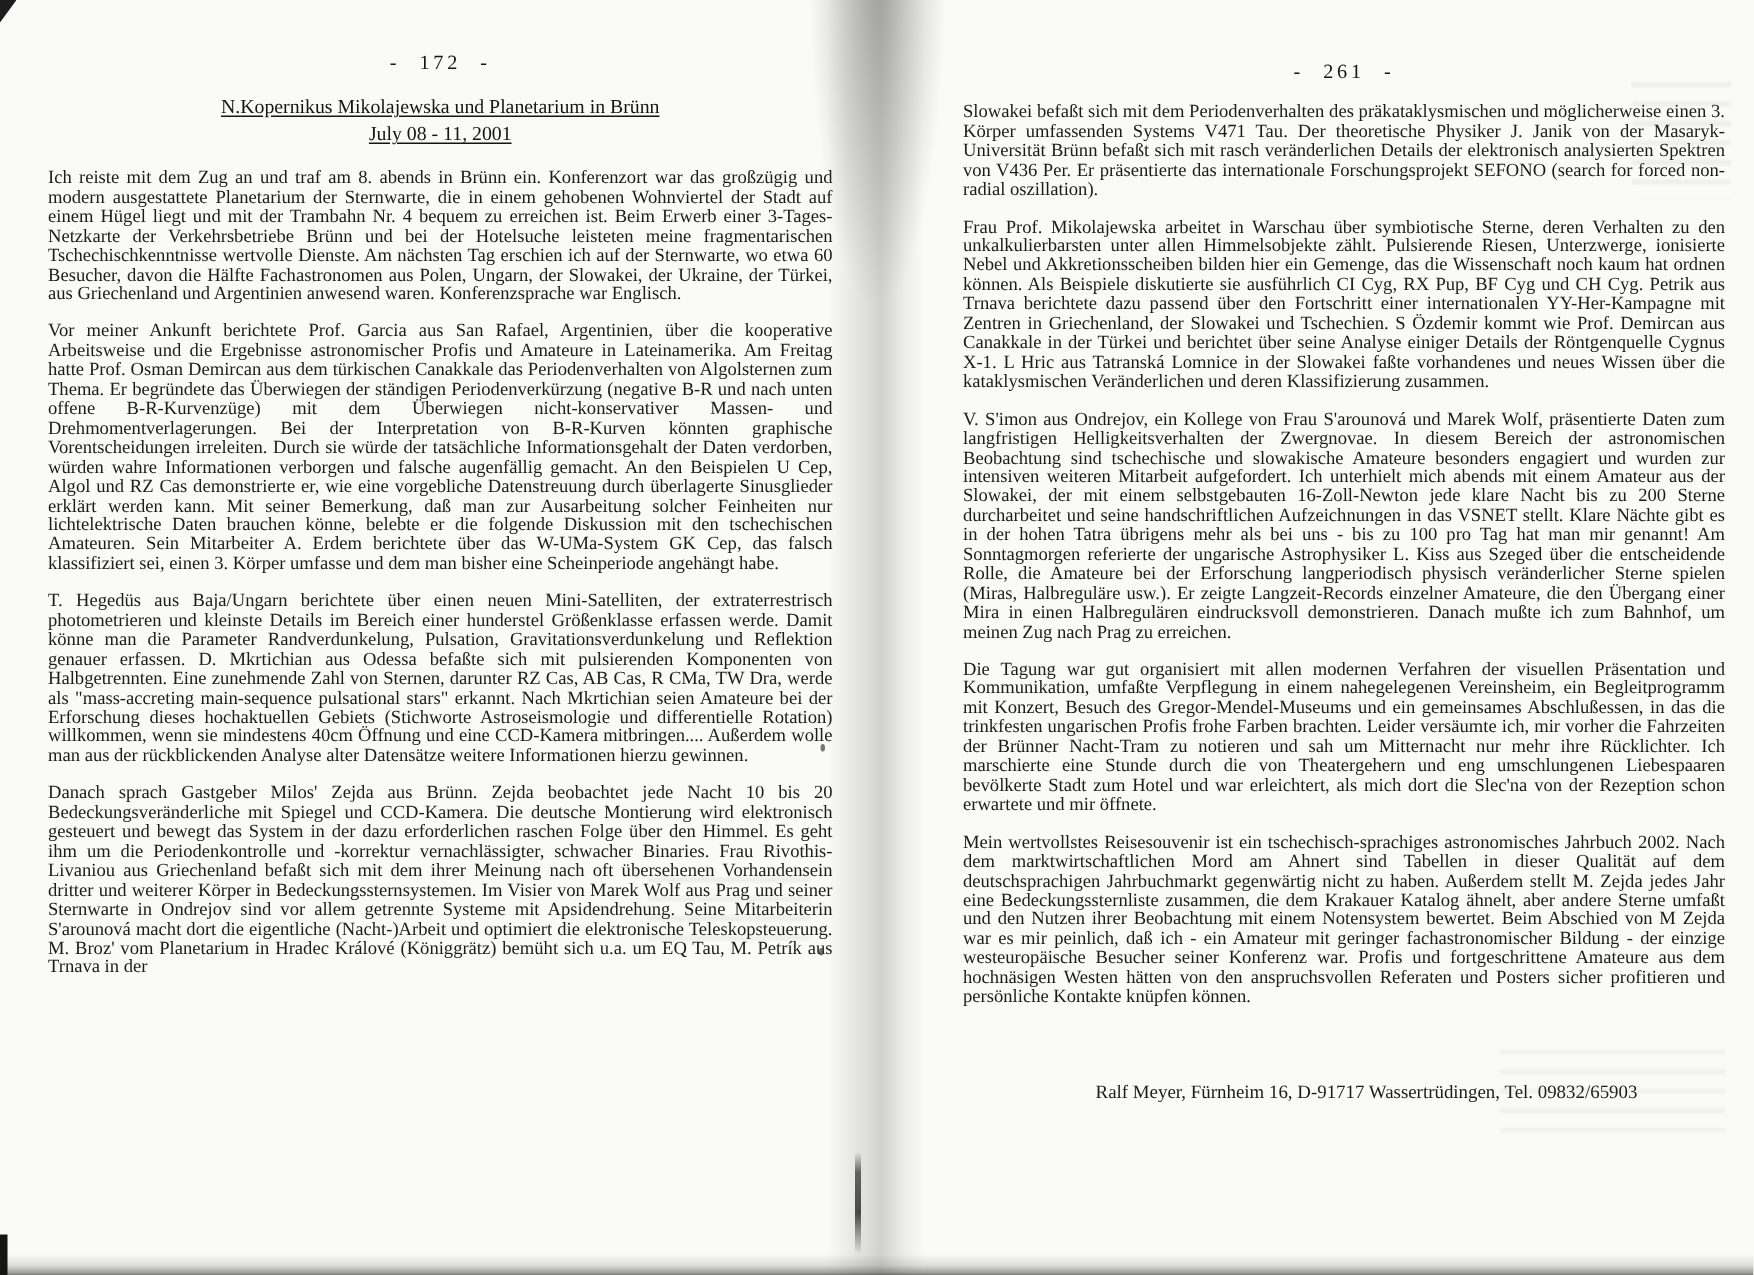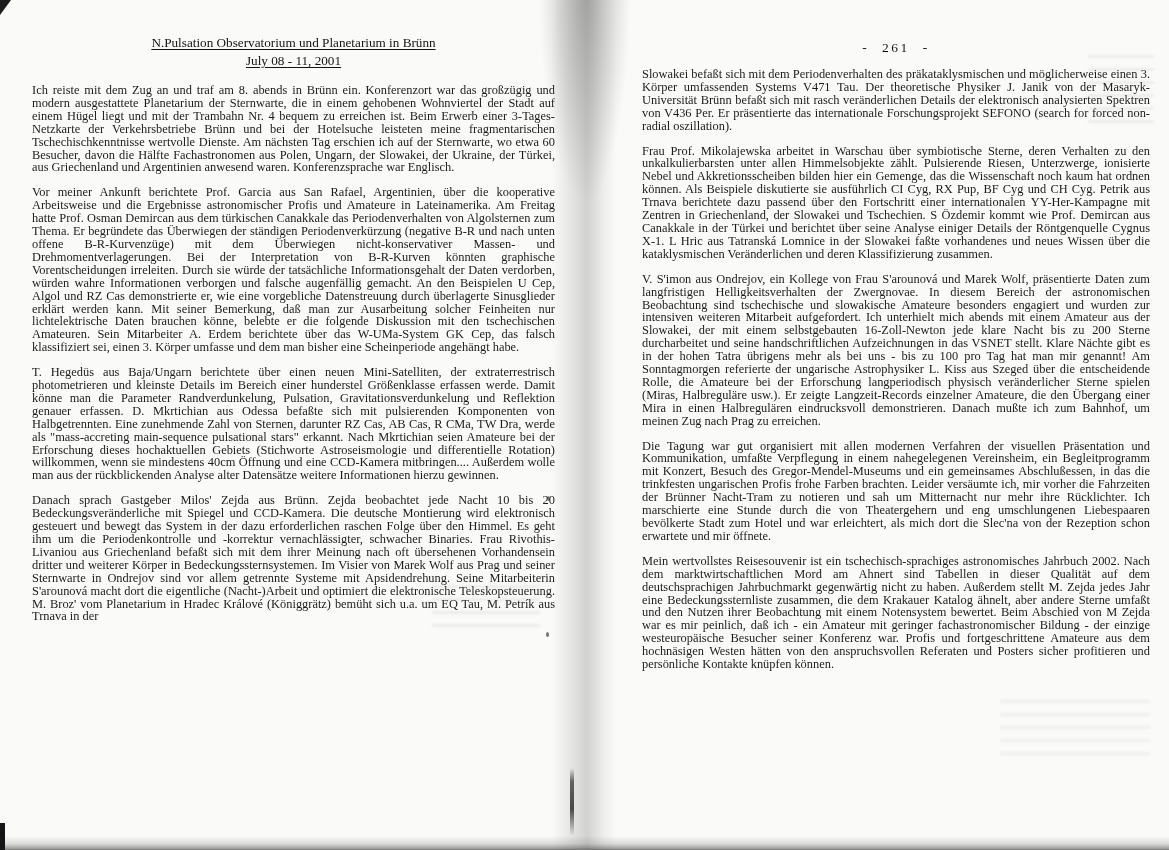"- 172 -" div.page-num { html: none -> <div>- 172 -</div> }
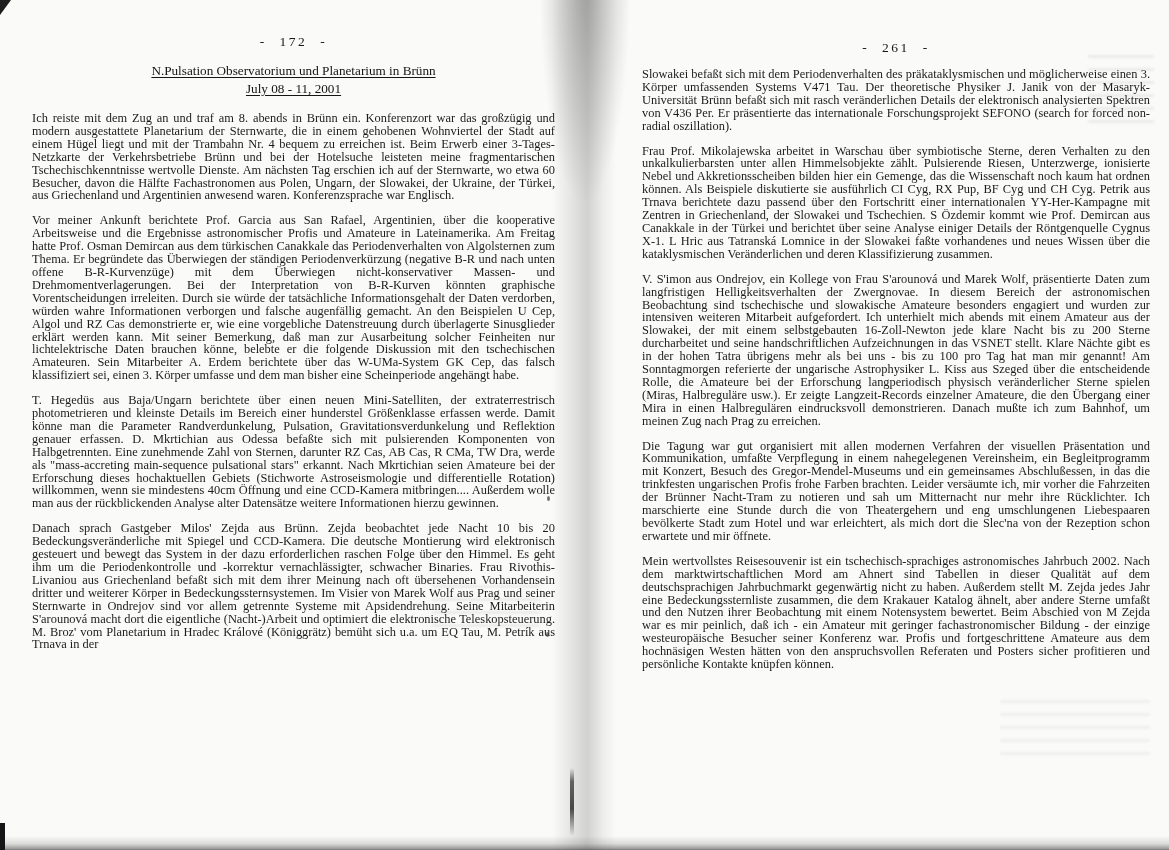"N.Pulsation Observatorium und" div.title-line { text: N.Pulsation Observatorium -> N.Kopernikus Mikolajewska }
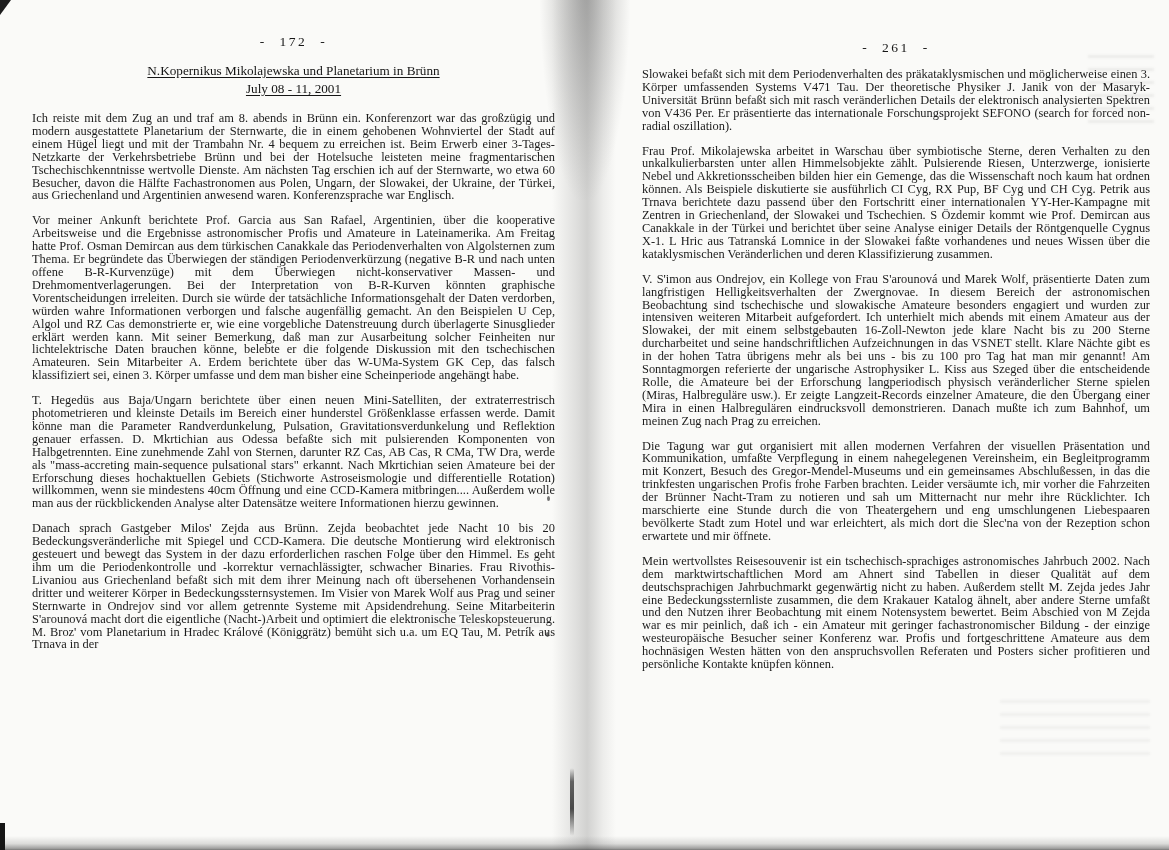"Ralf Meyer, Fürnheim 16, D-91717" div.signature { html: none -> <div>Ralf Meyer, Fürnheim 16, D-91717 Wassertrüdingen, Tel. 09832/65903</div> }
